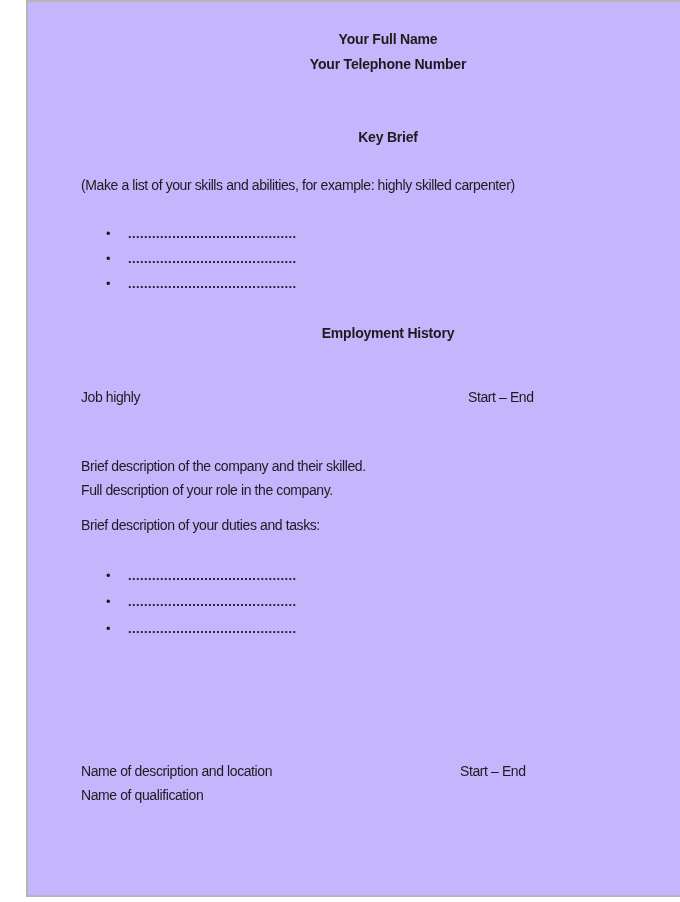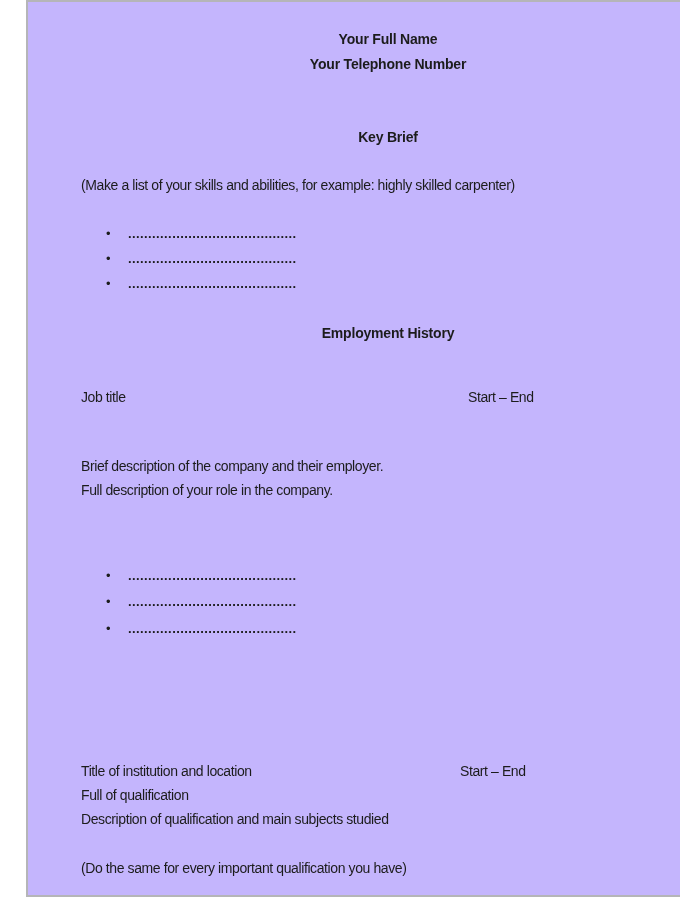"Job title" div.line { text: title -> highly }
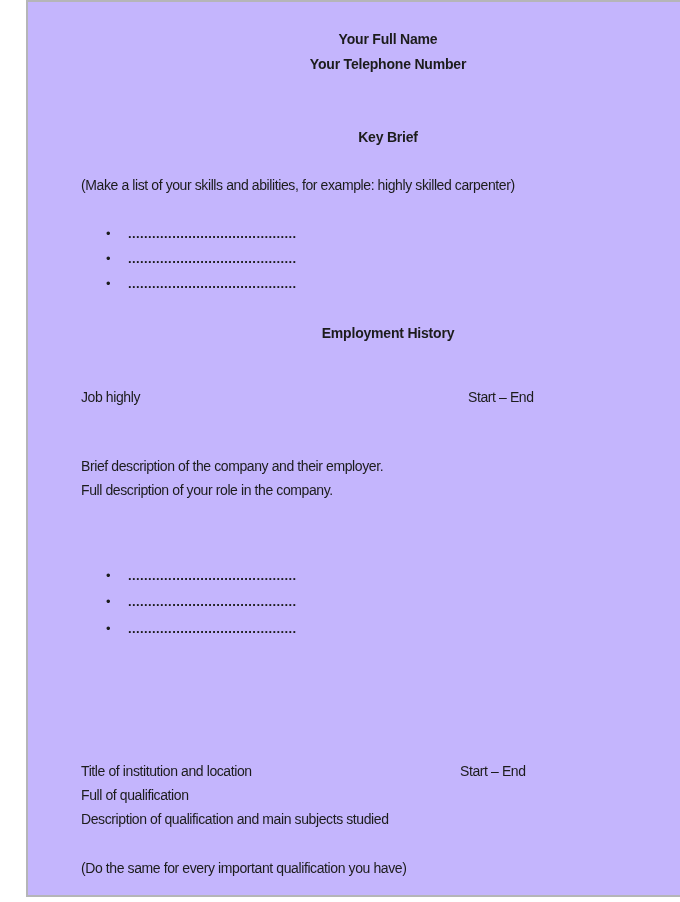"Brief description of the company" div.line { text: employer -> skilled }
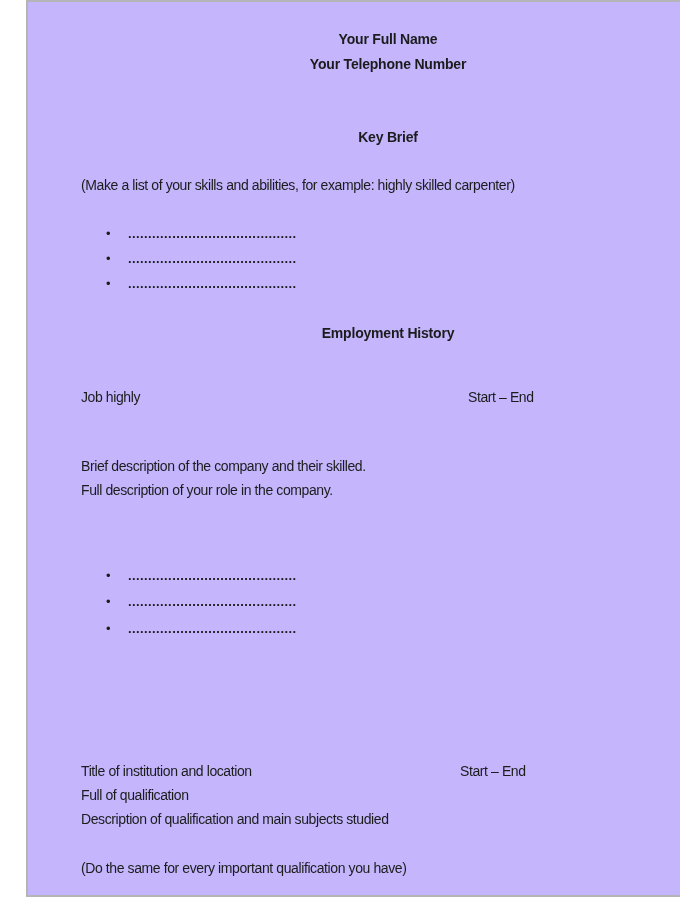"Brief description of your duties" div.line { html: none -> <div>Brief description of your duties and tasks:</div> }
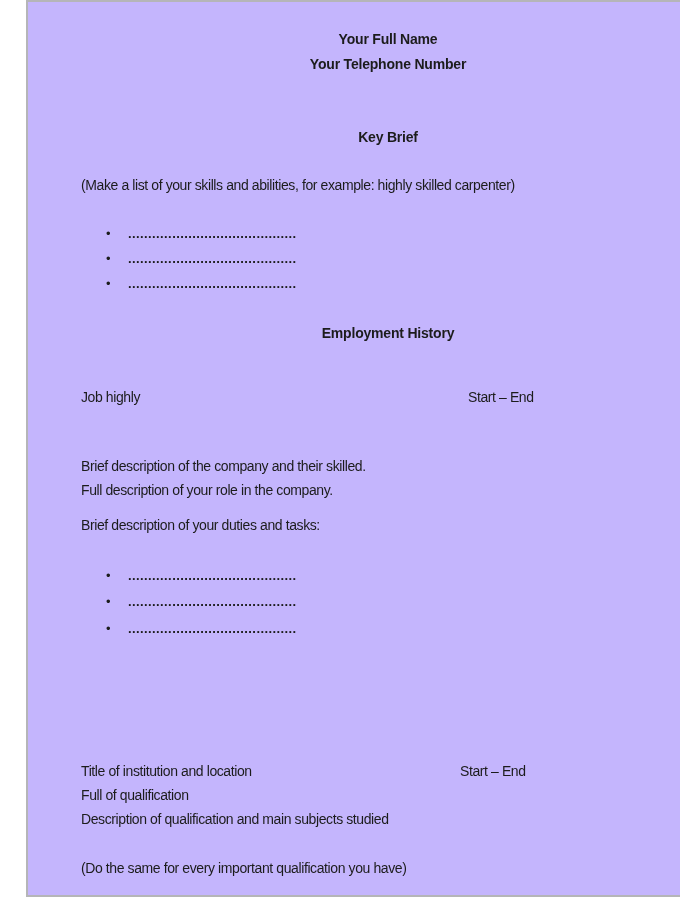"Title of institution and location" div.line { text: Title of institution -> Name of description }
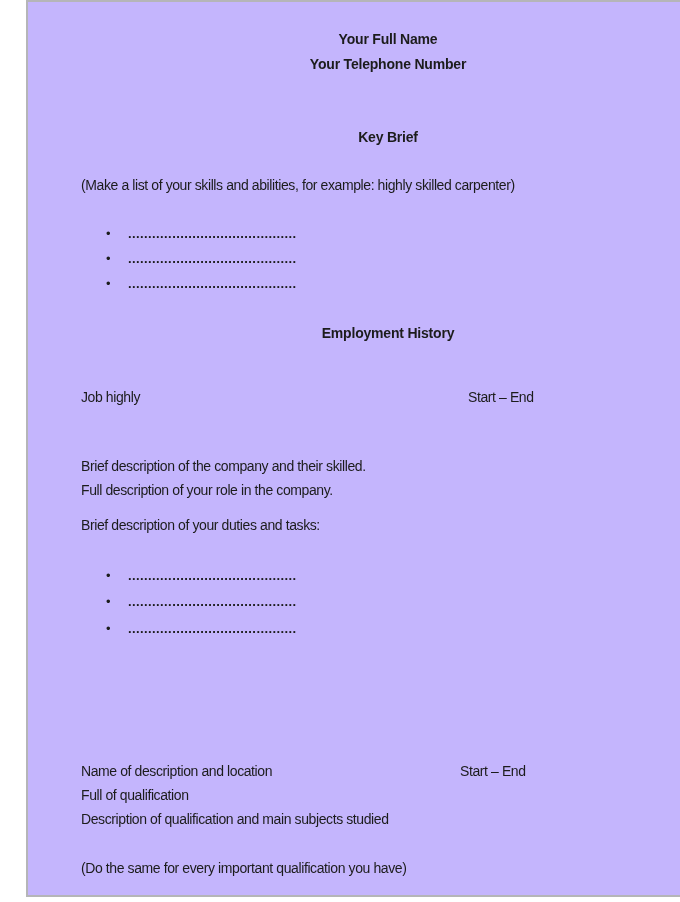"Full of qualification" div.line { text: Full -> Name }
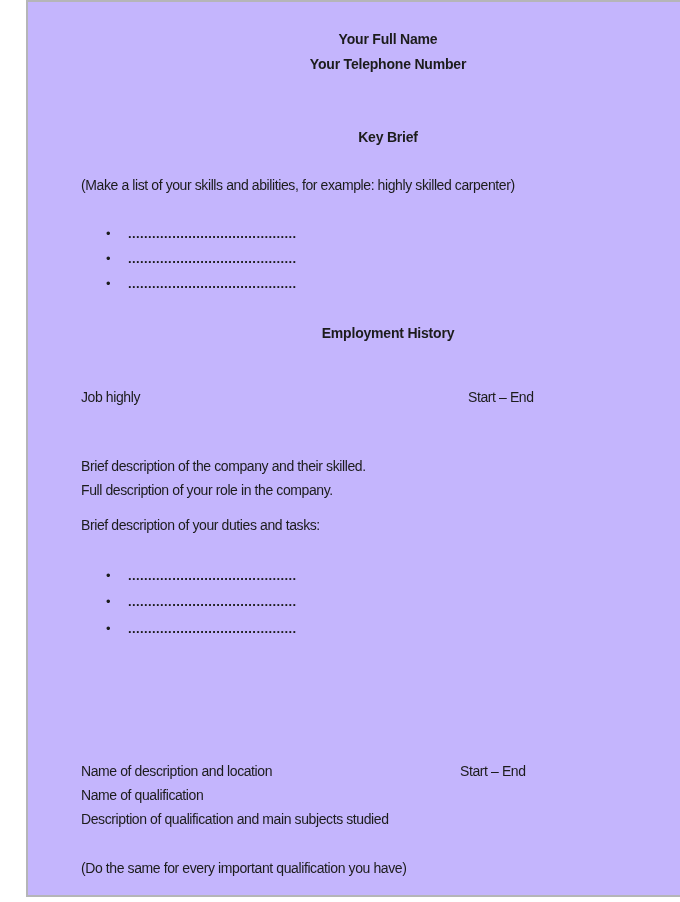"Description of qualification and main" div.line { html: <div>Description of qualification and main subjects studied</div> -> none }
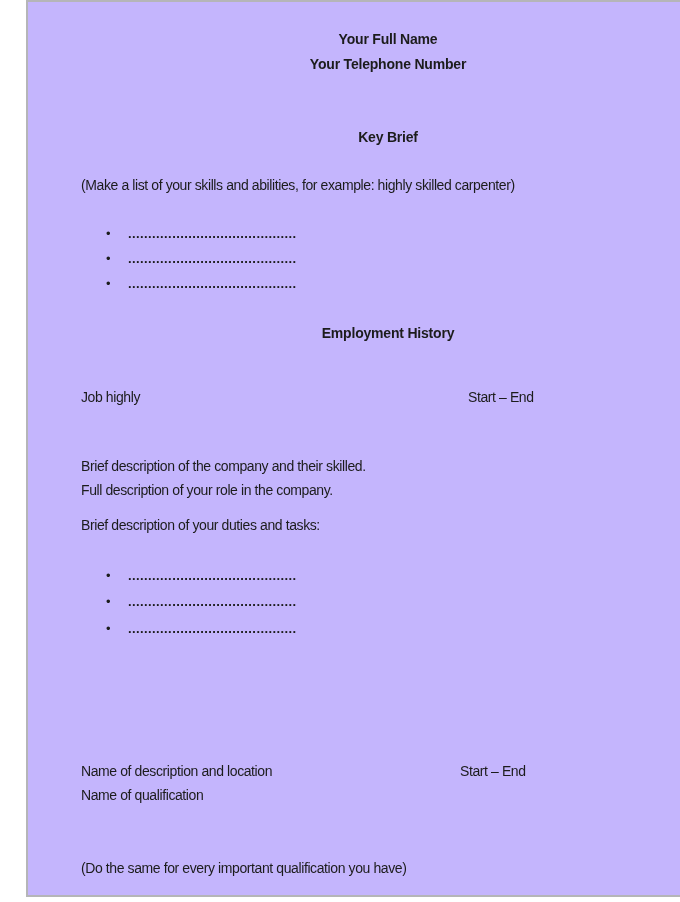"(Do the same for every" div.line { html: <div>(Do the same for every important qualification you have)</div> -> none }
